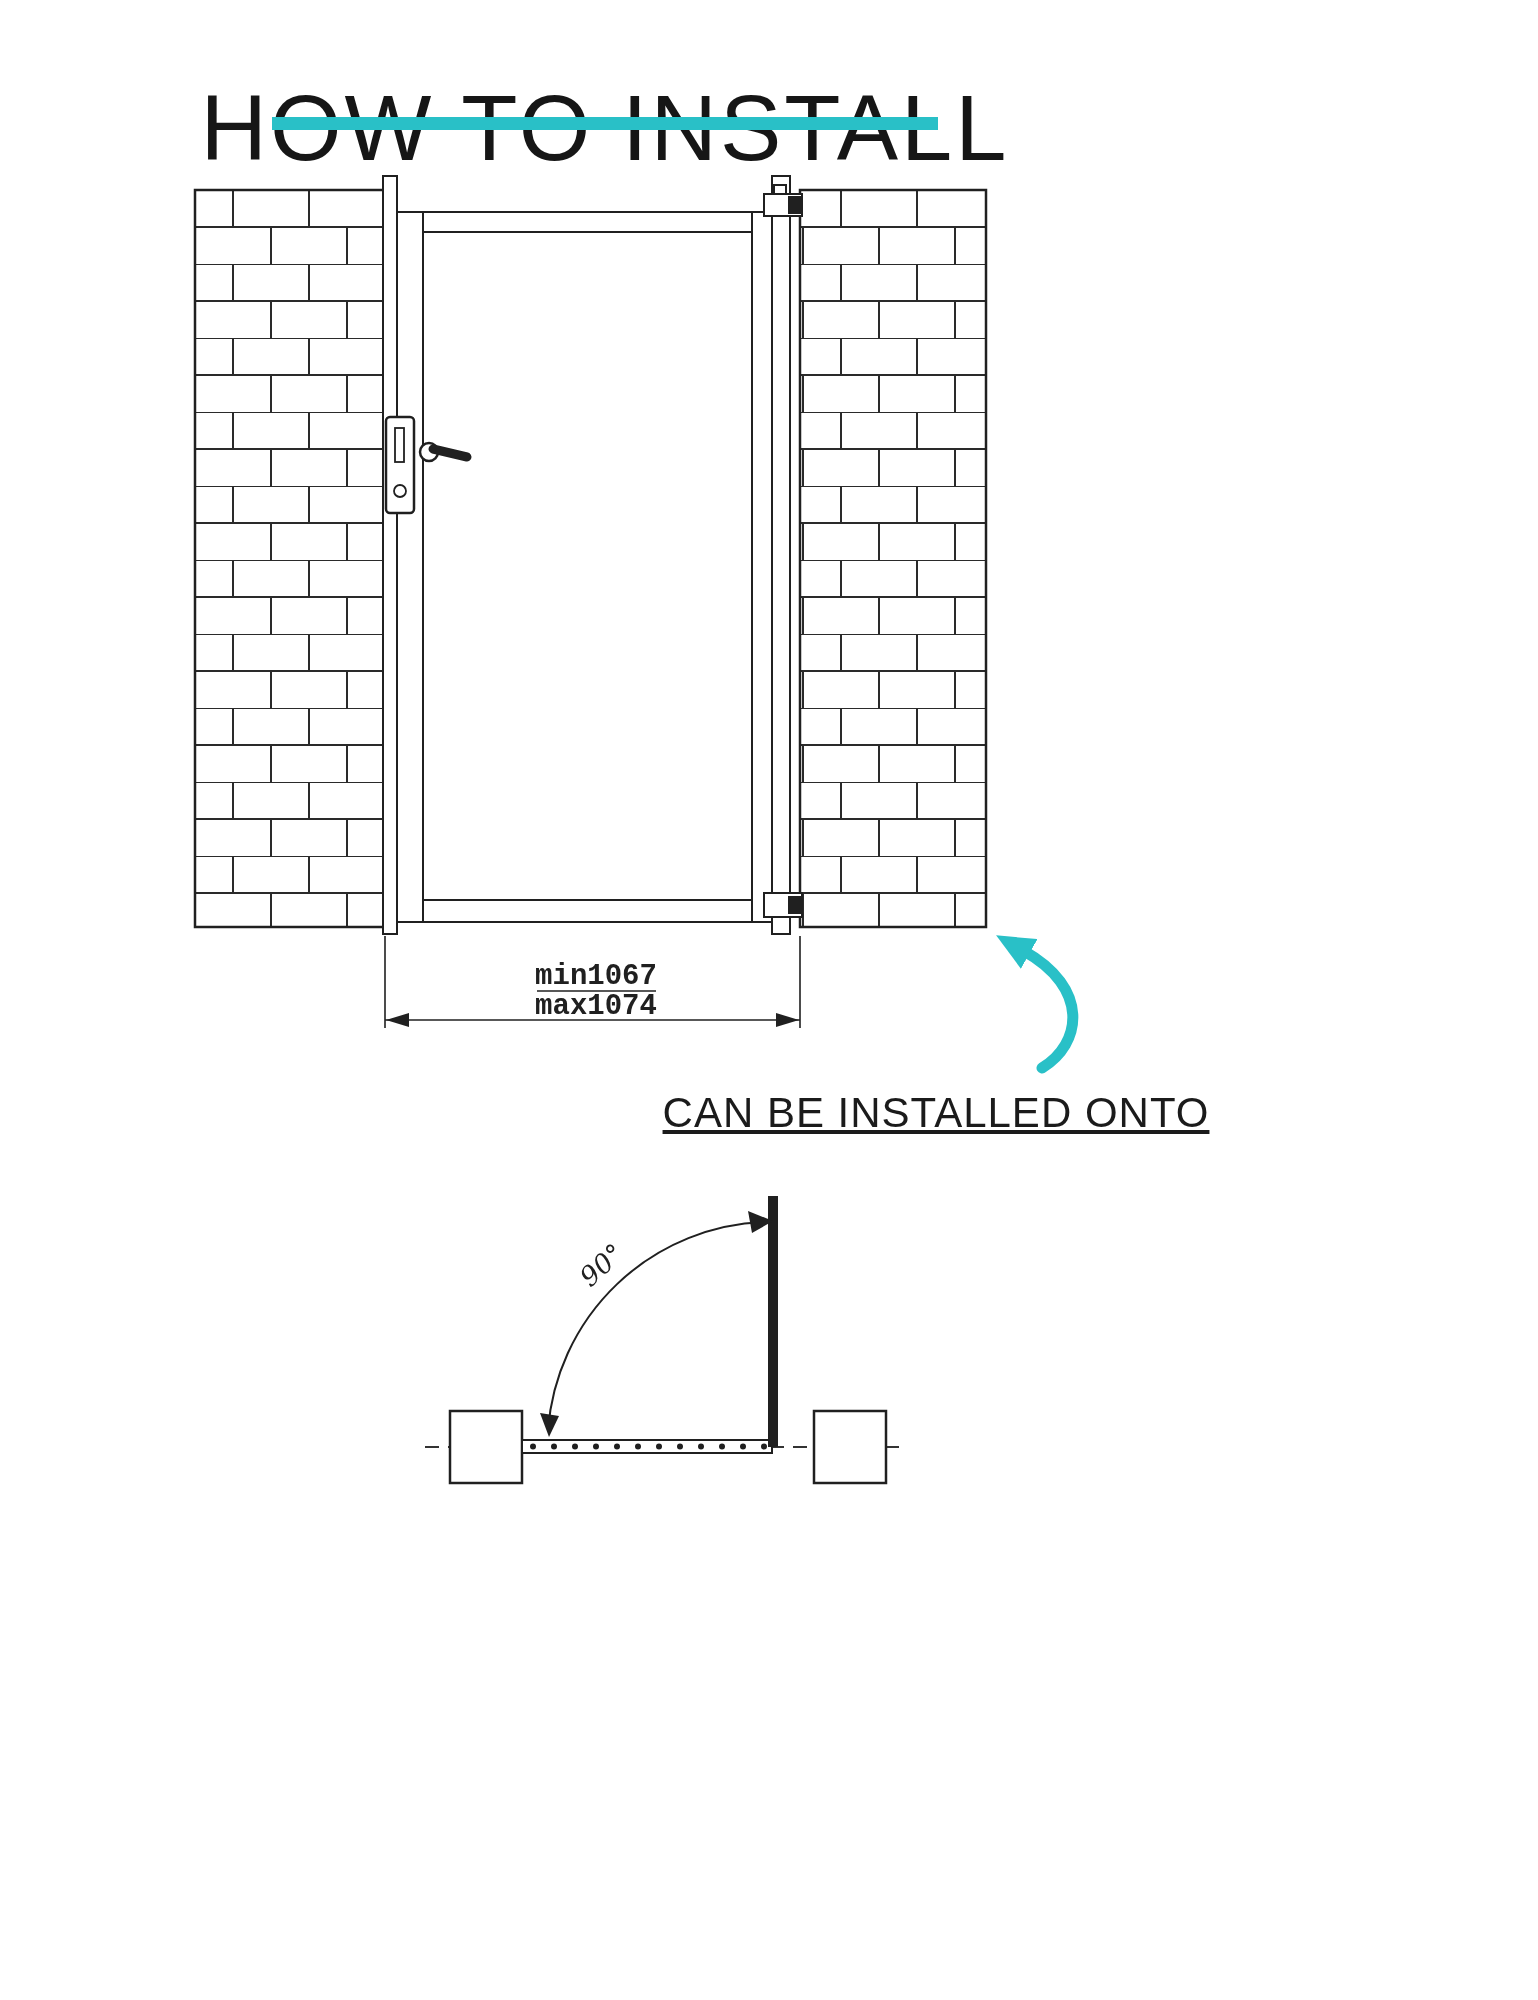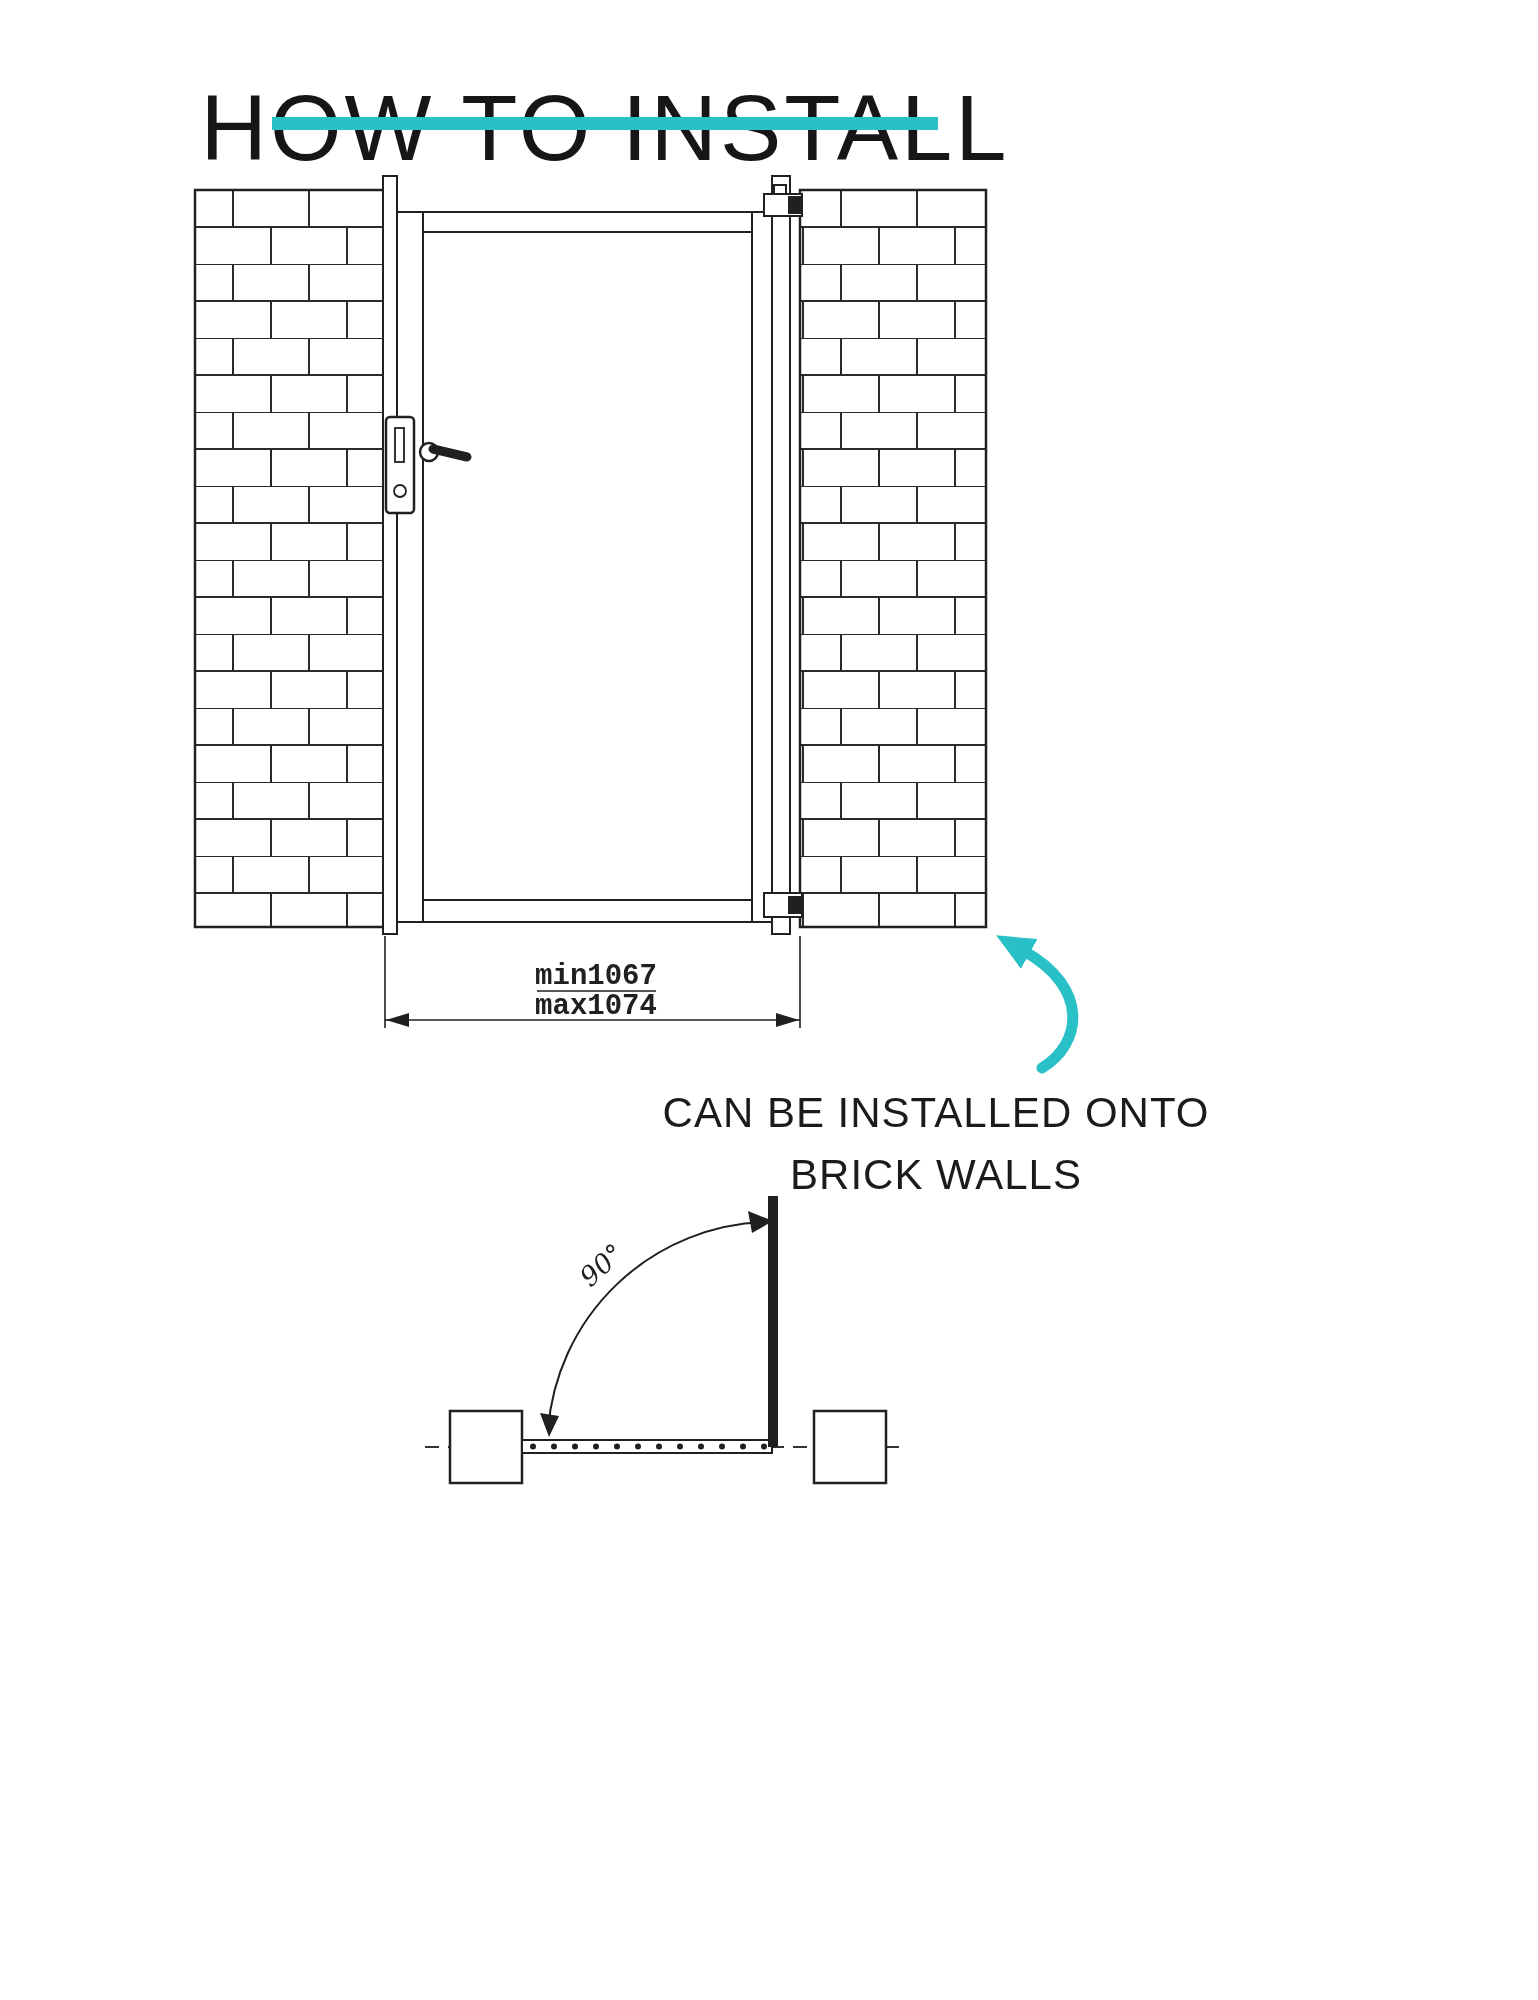"CAN BE INSTALLED ONTO" .caption { text-decoration: none -> underline }
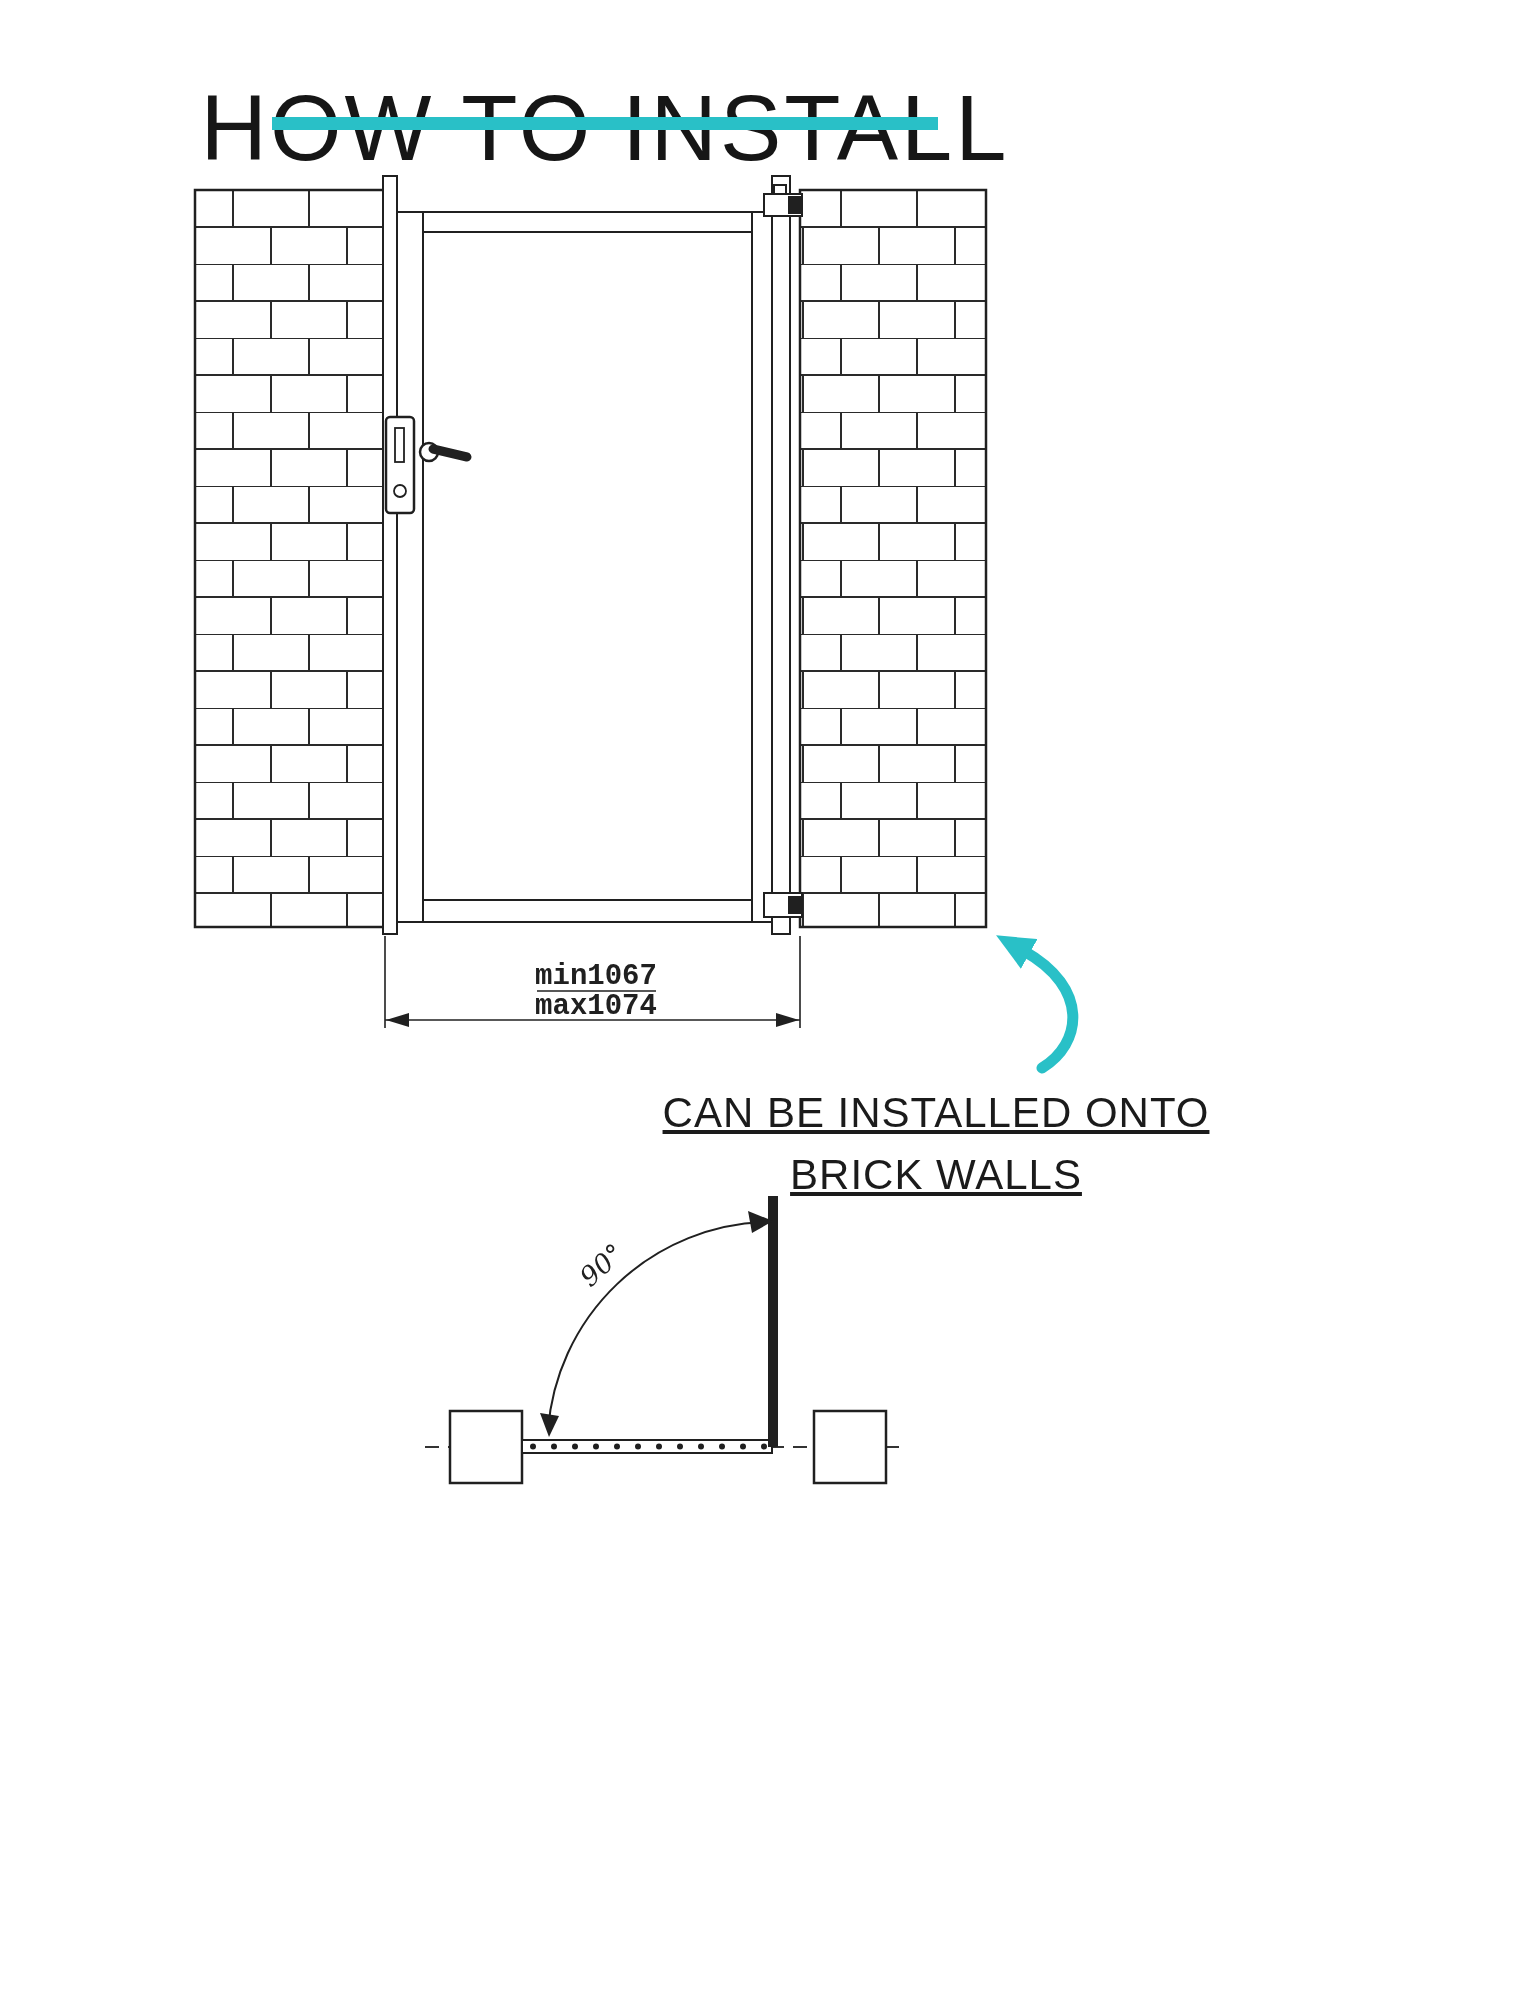"BRICK WALLS" span.line { html: <span>BRICK WALLS</span> -> none }
